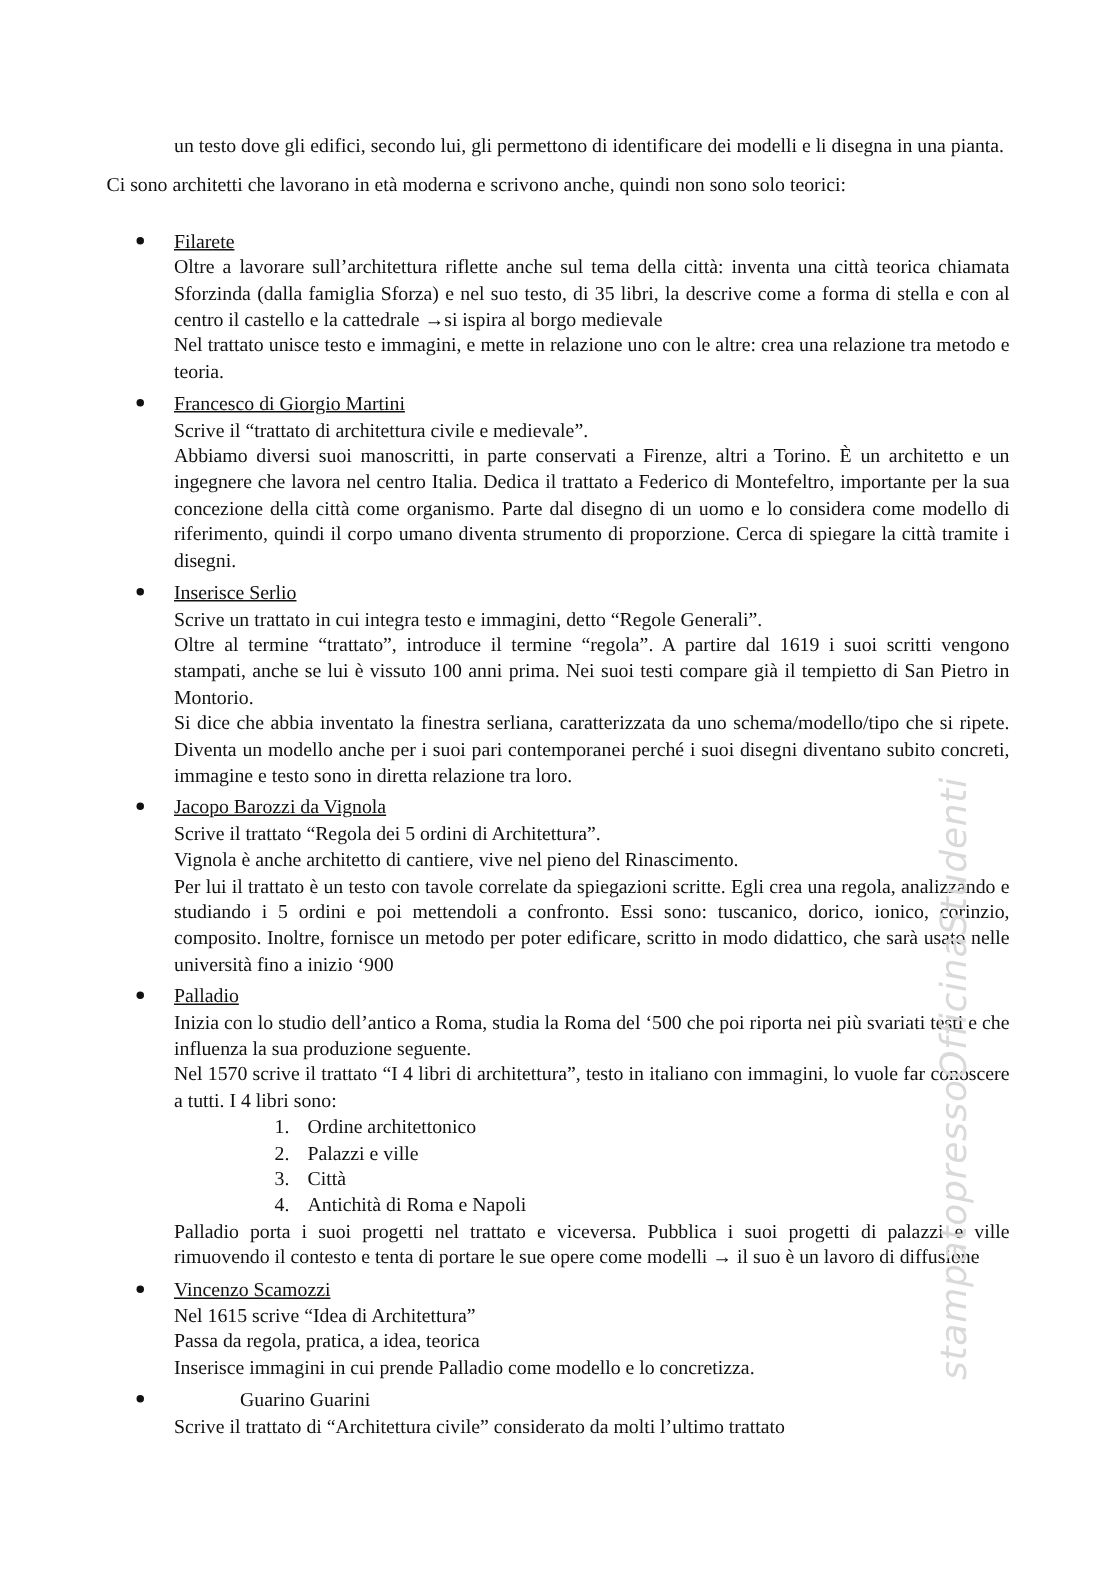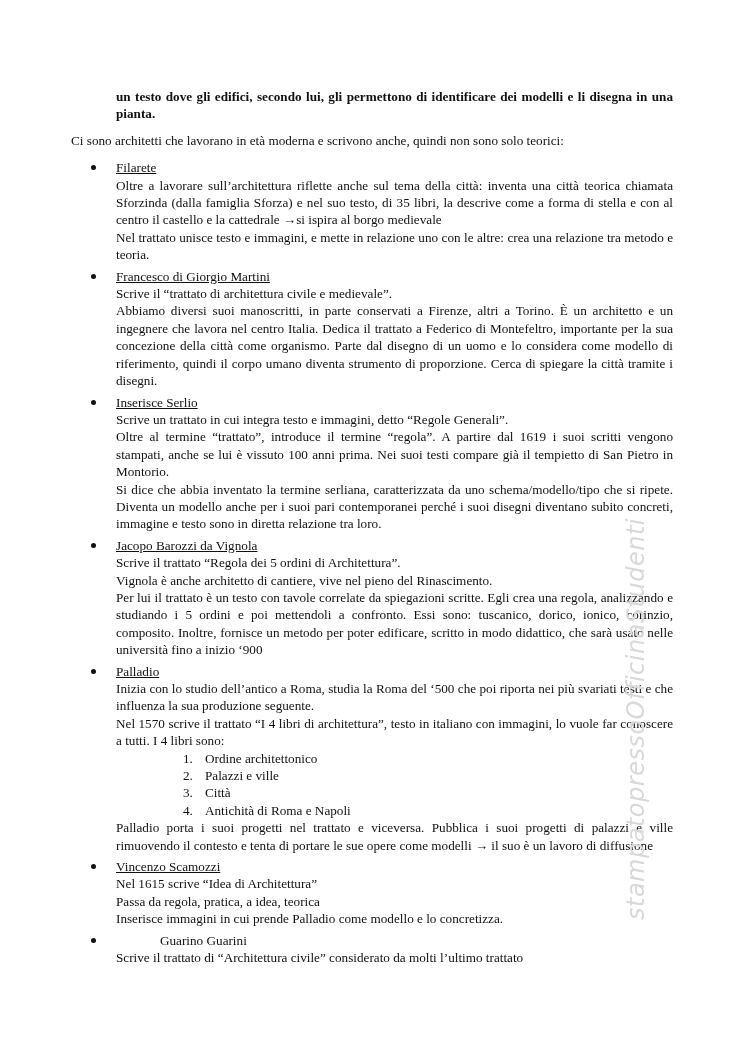"un testo dove gli edifici," .indent { font-weight: bold -> none }
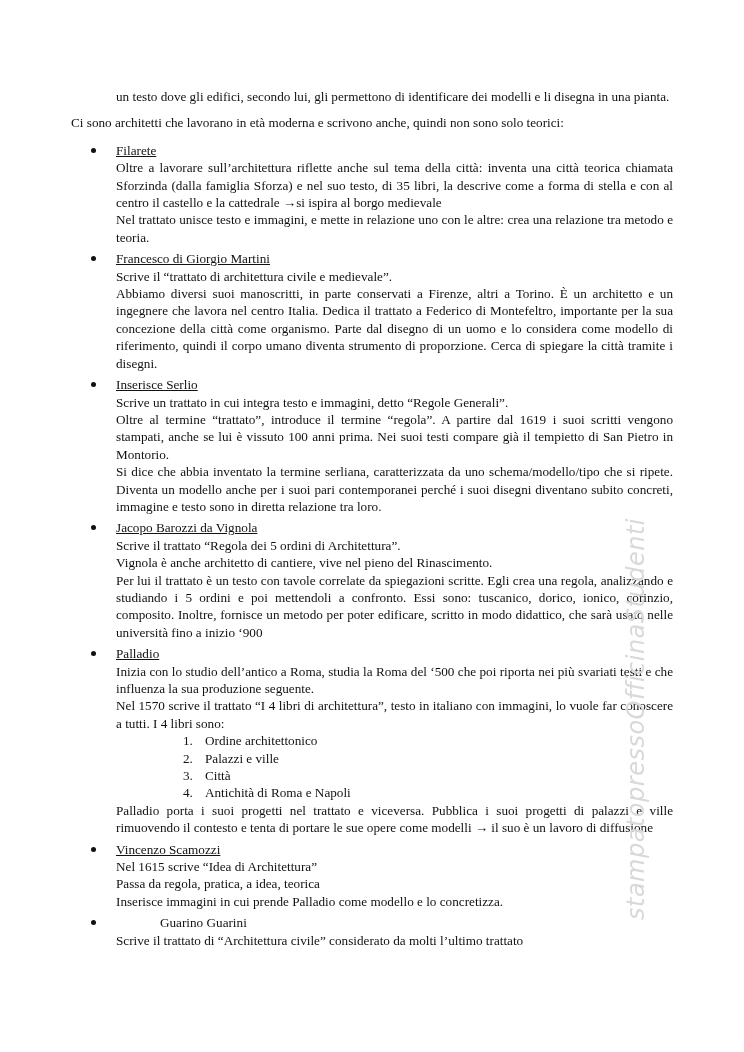"Ci sono architetti che lavorano" .intro { margin-bottom: 10px -> 20px }
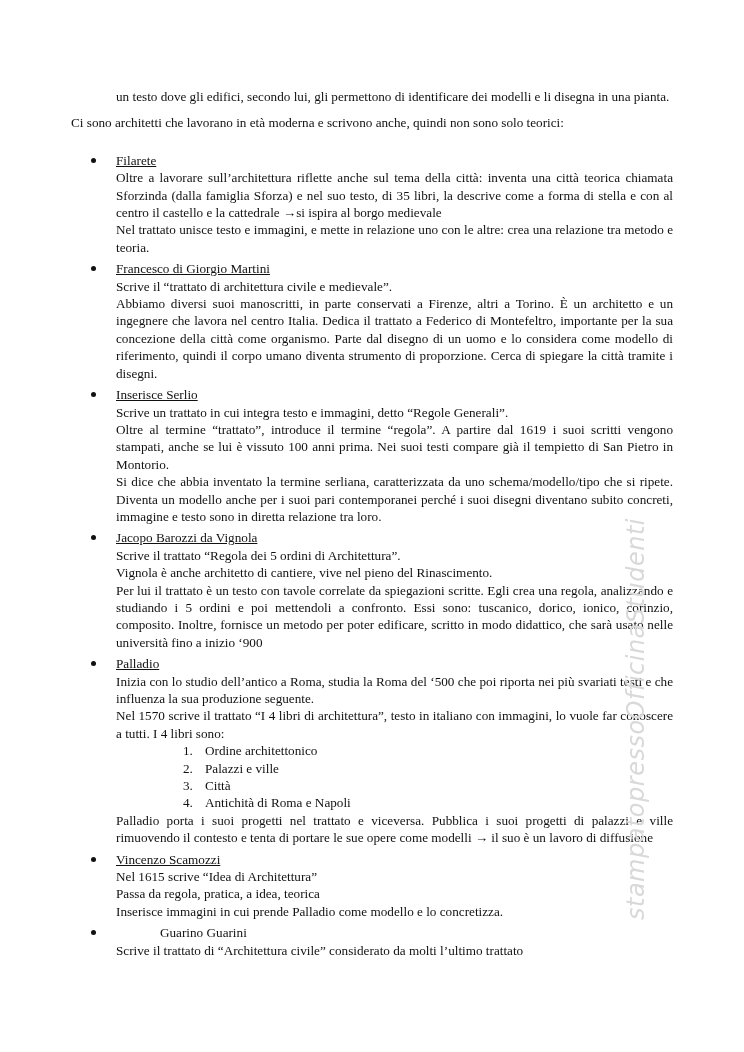"Si dice che abbia inventato" div.line { text: termine -> finestra }
